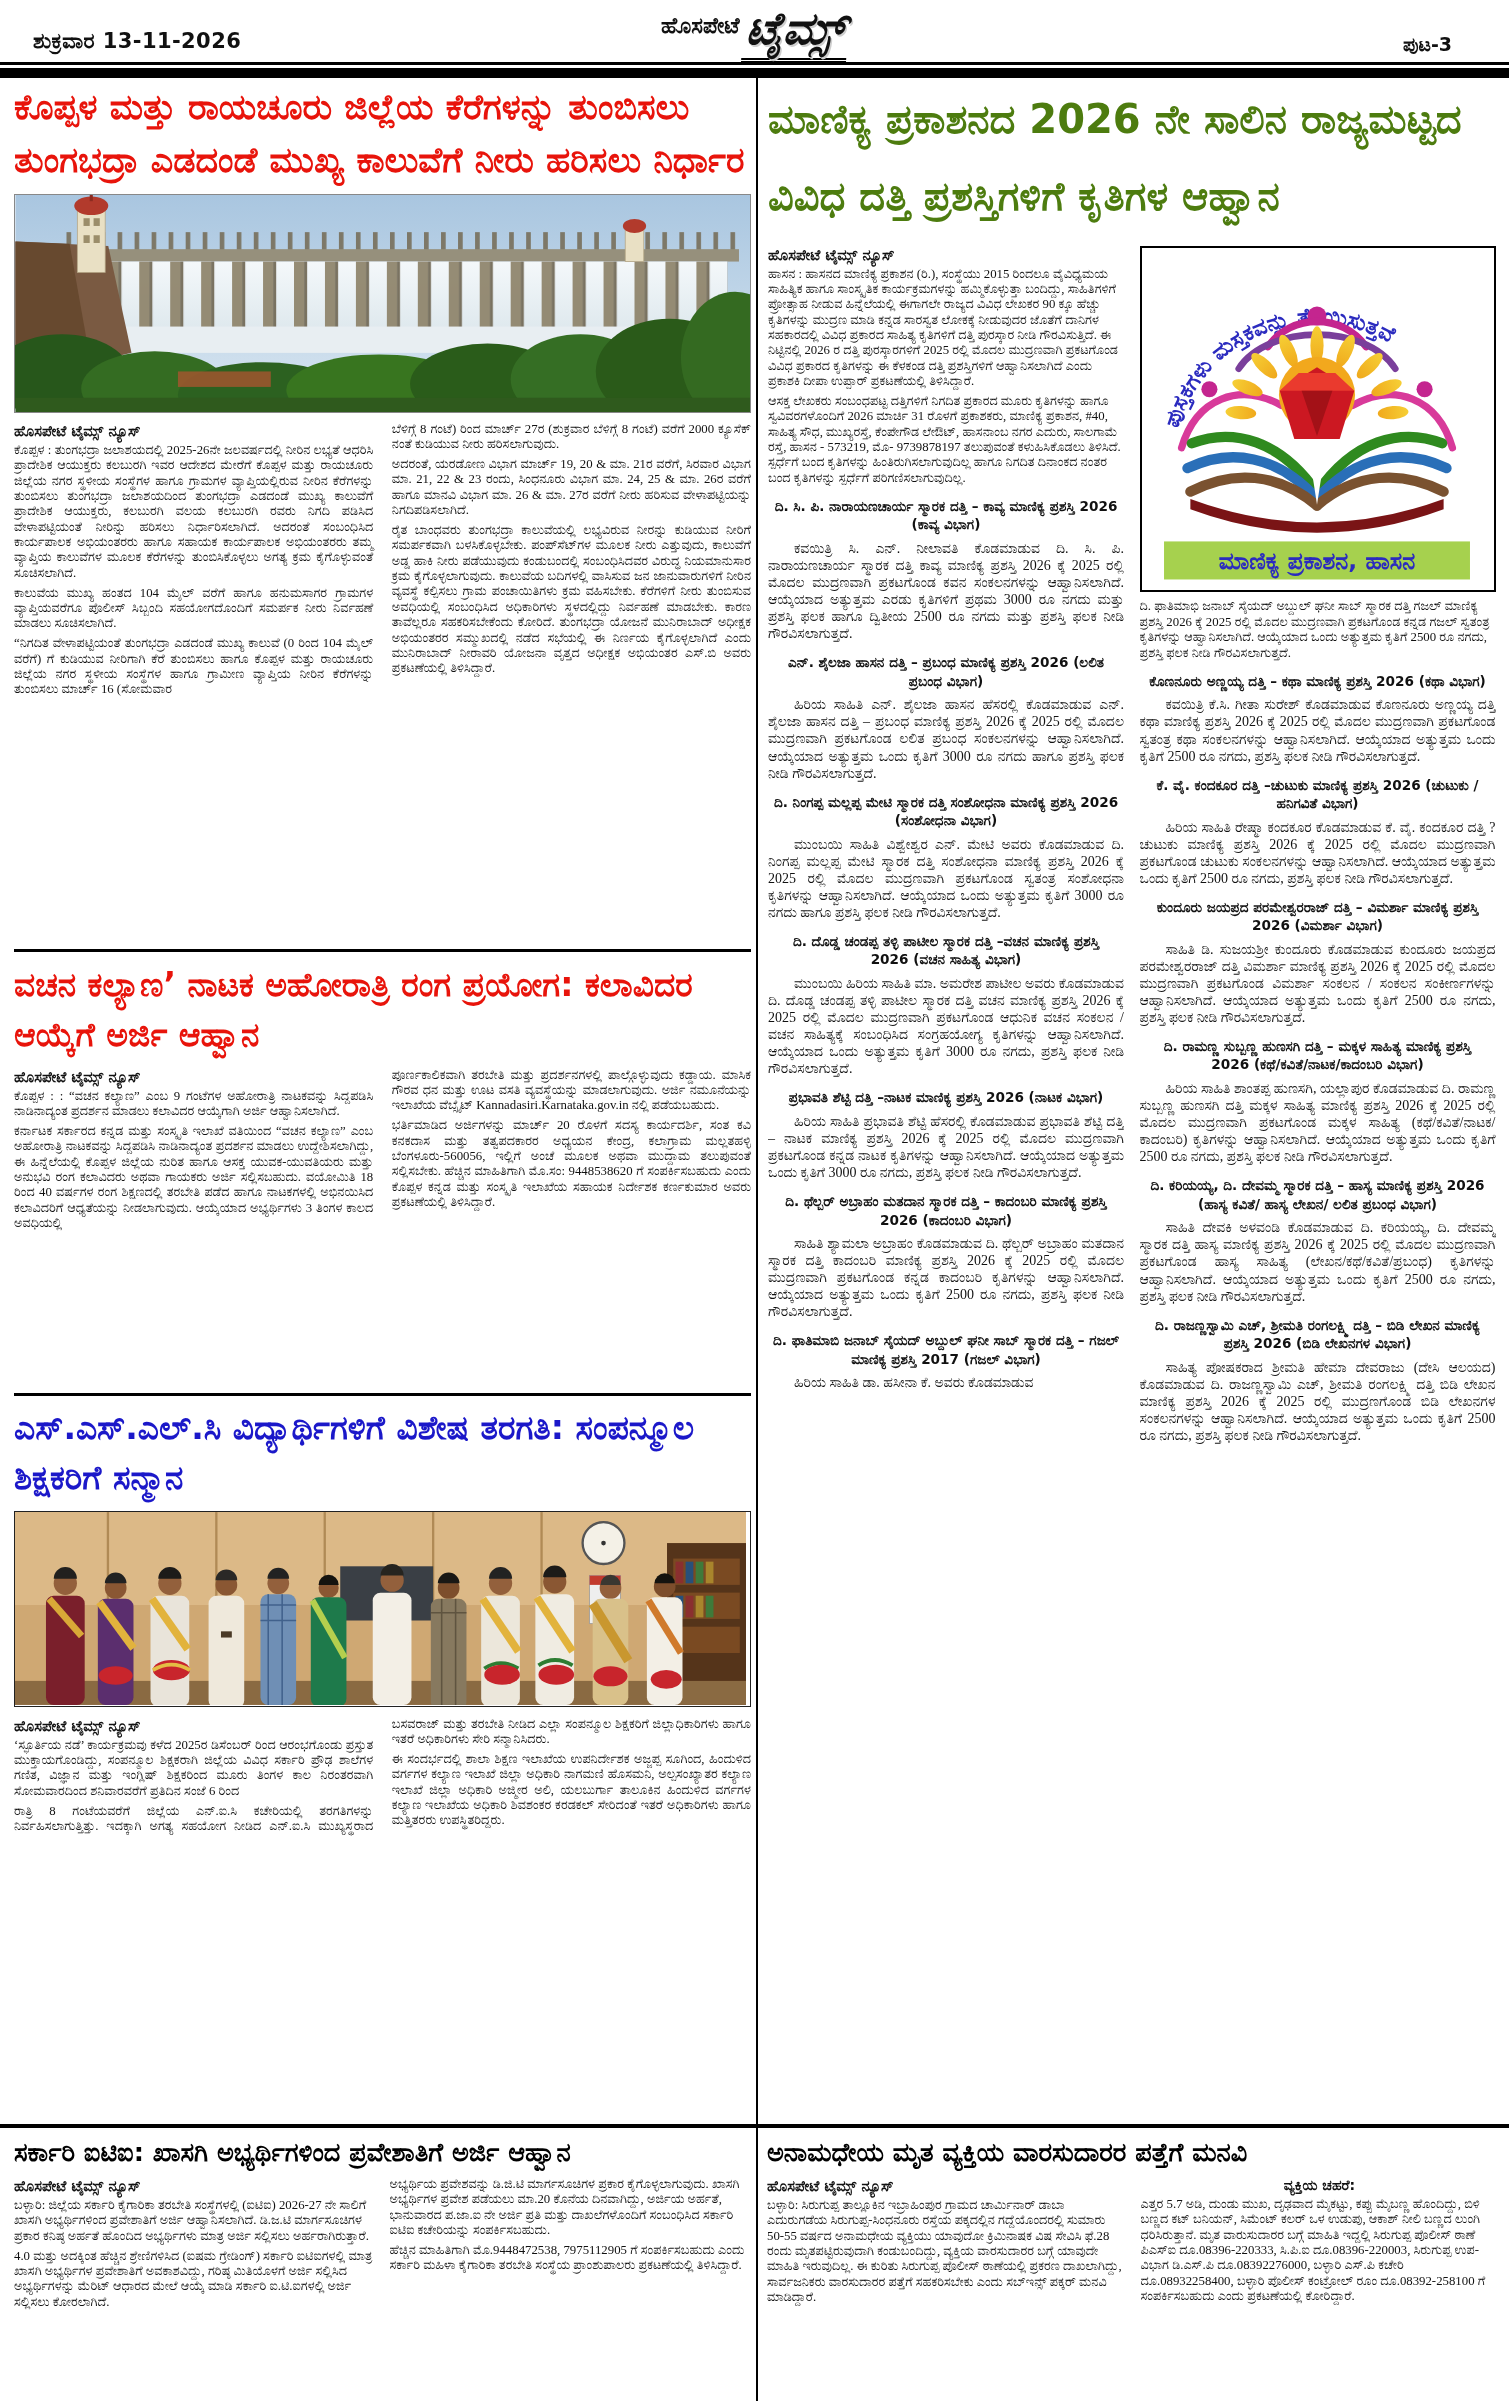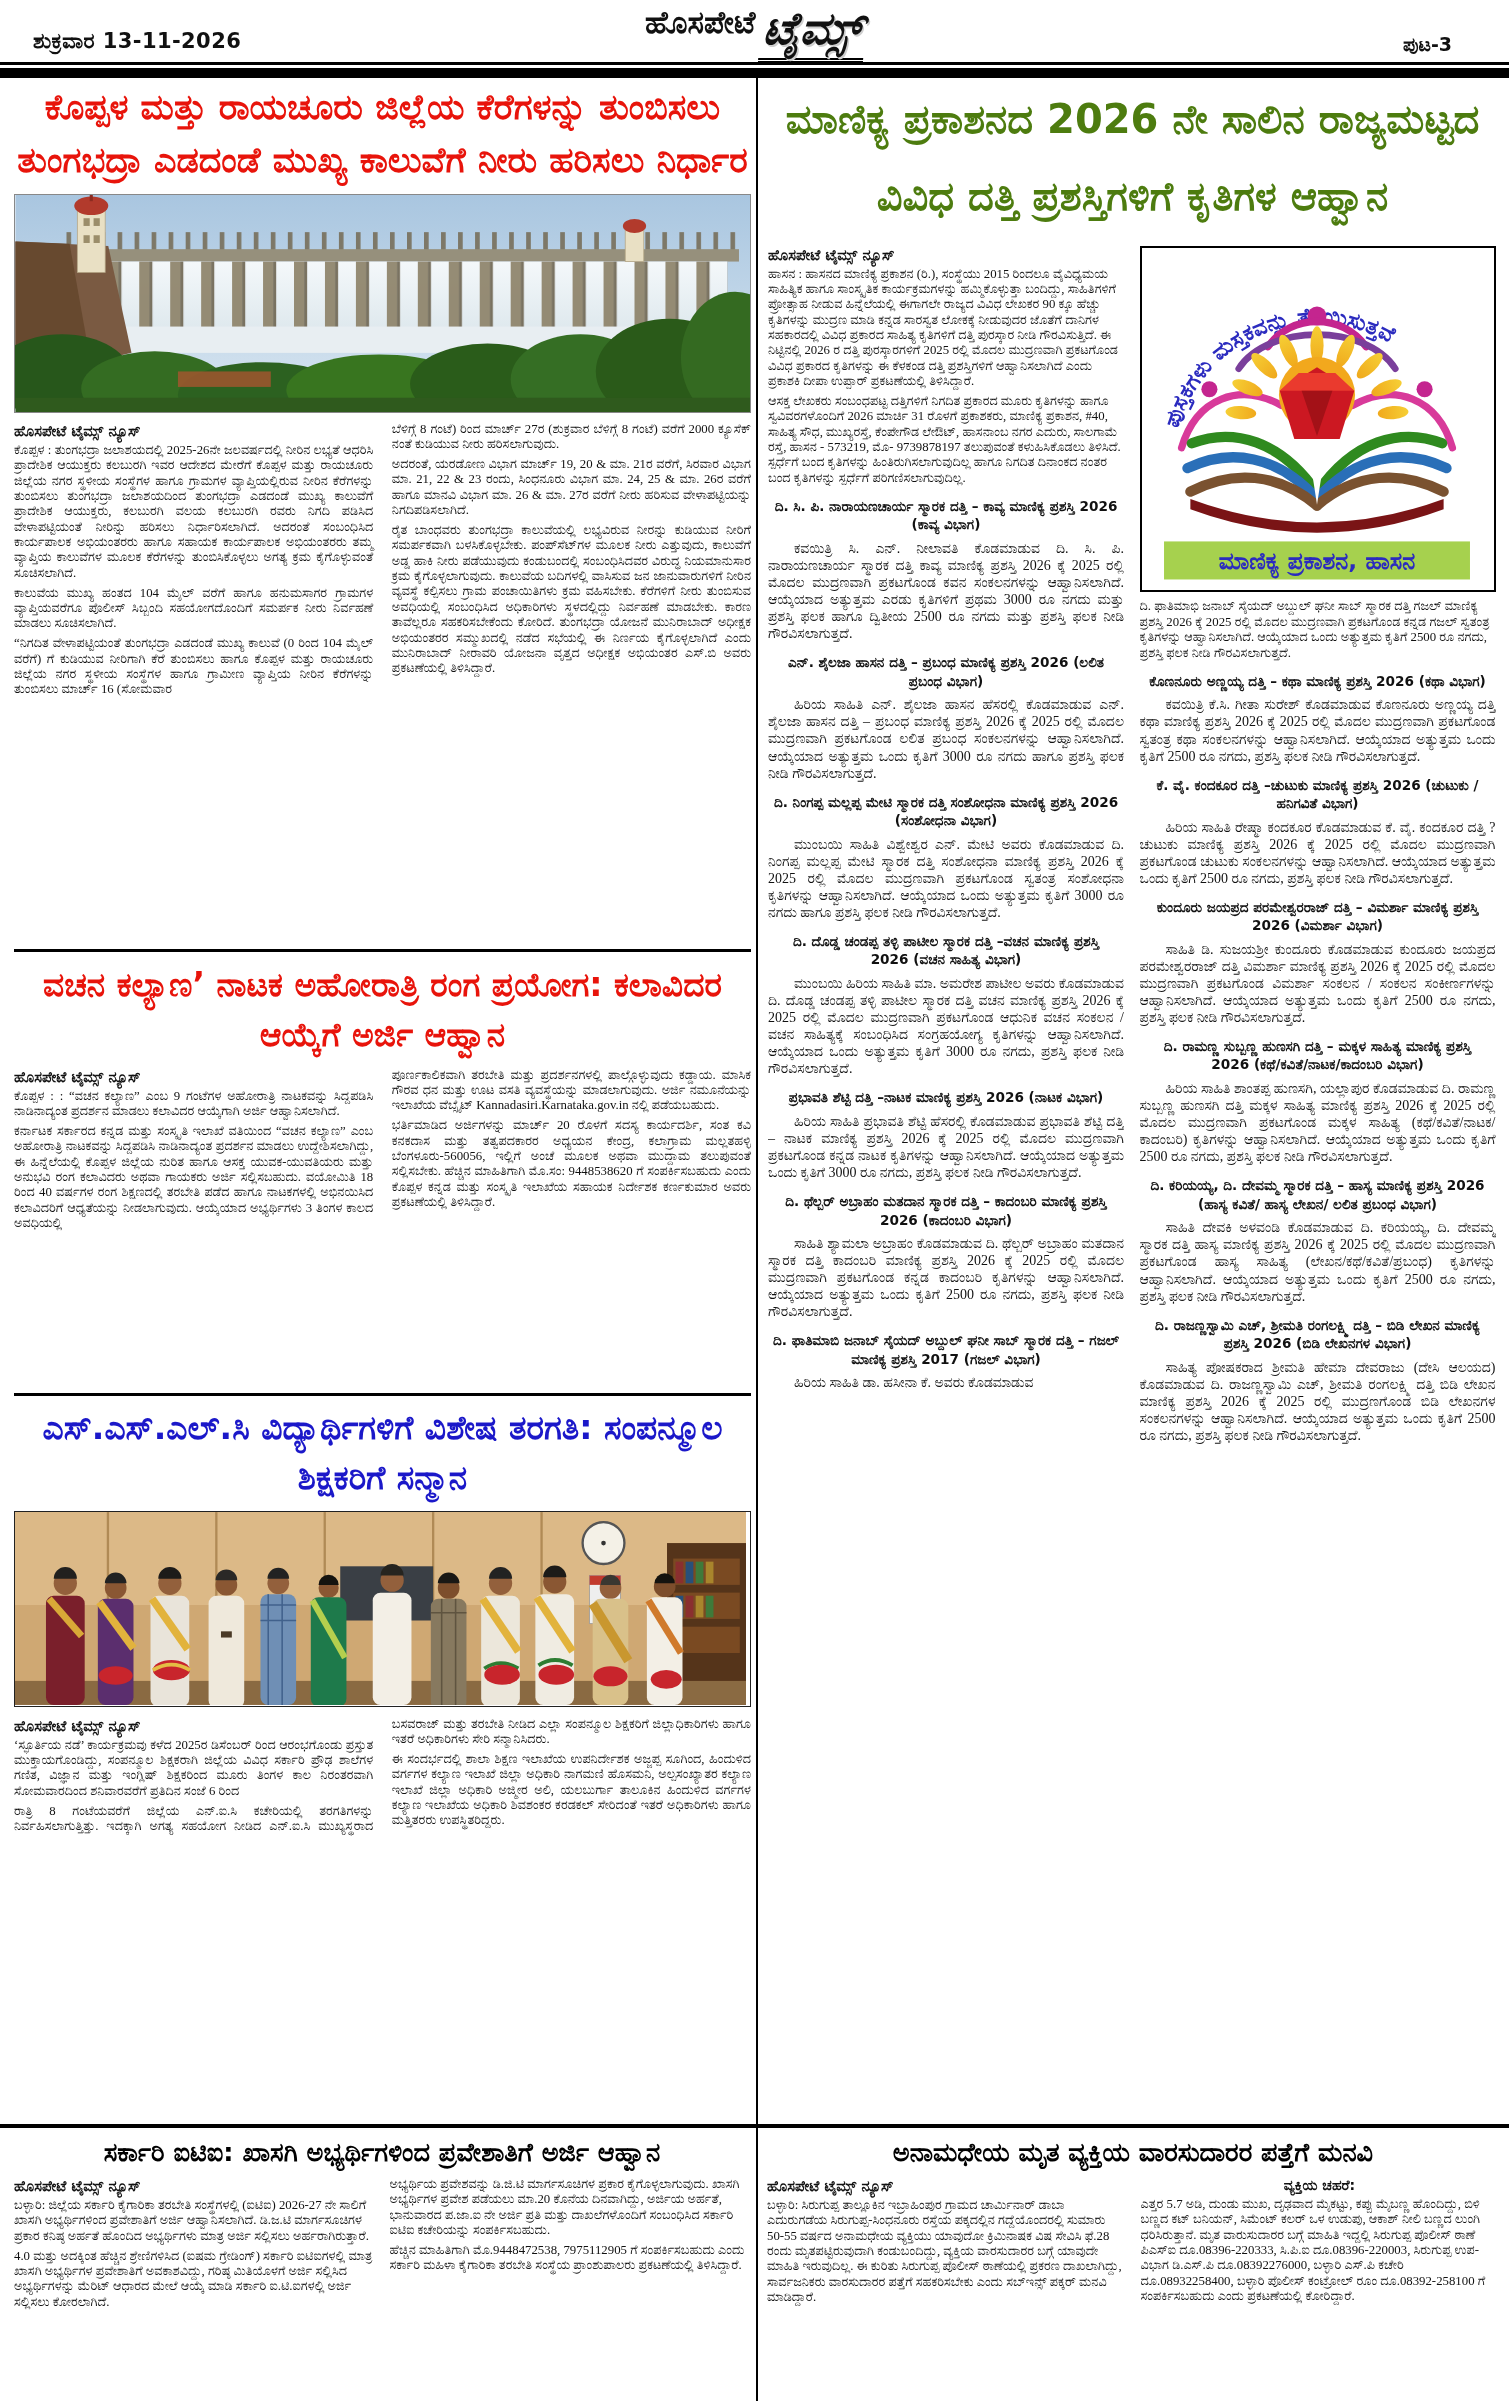"ಹೊಸಪೇಟೆ" .masthead .pre { font-size: 31px -> 22px }
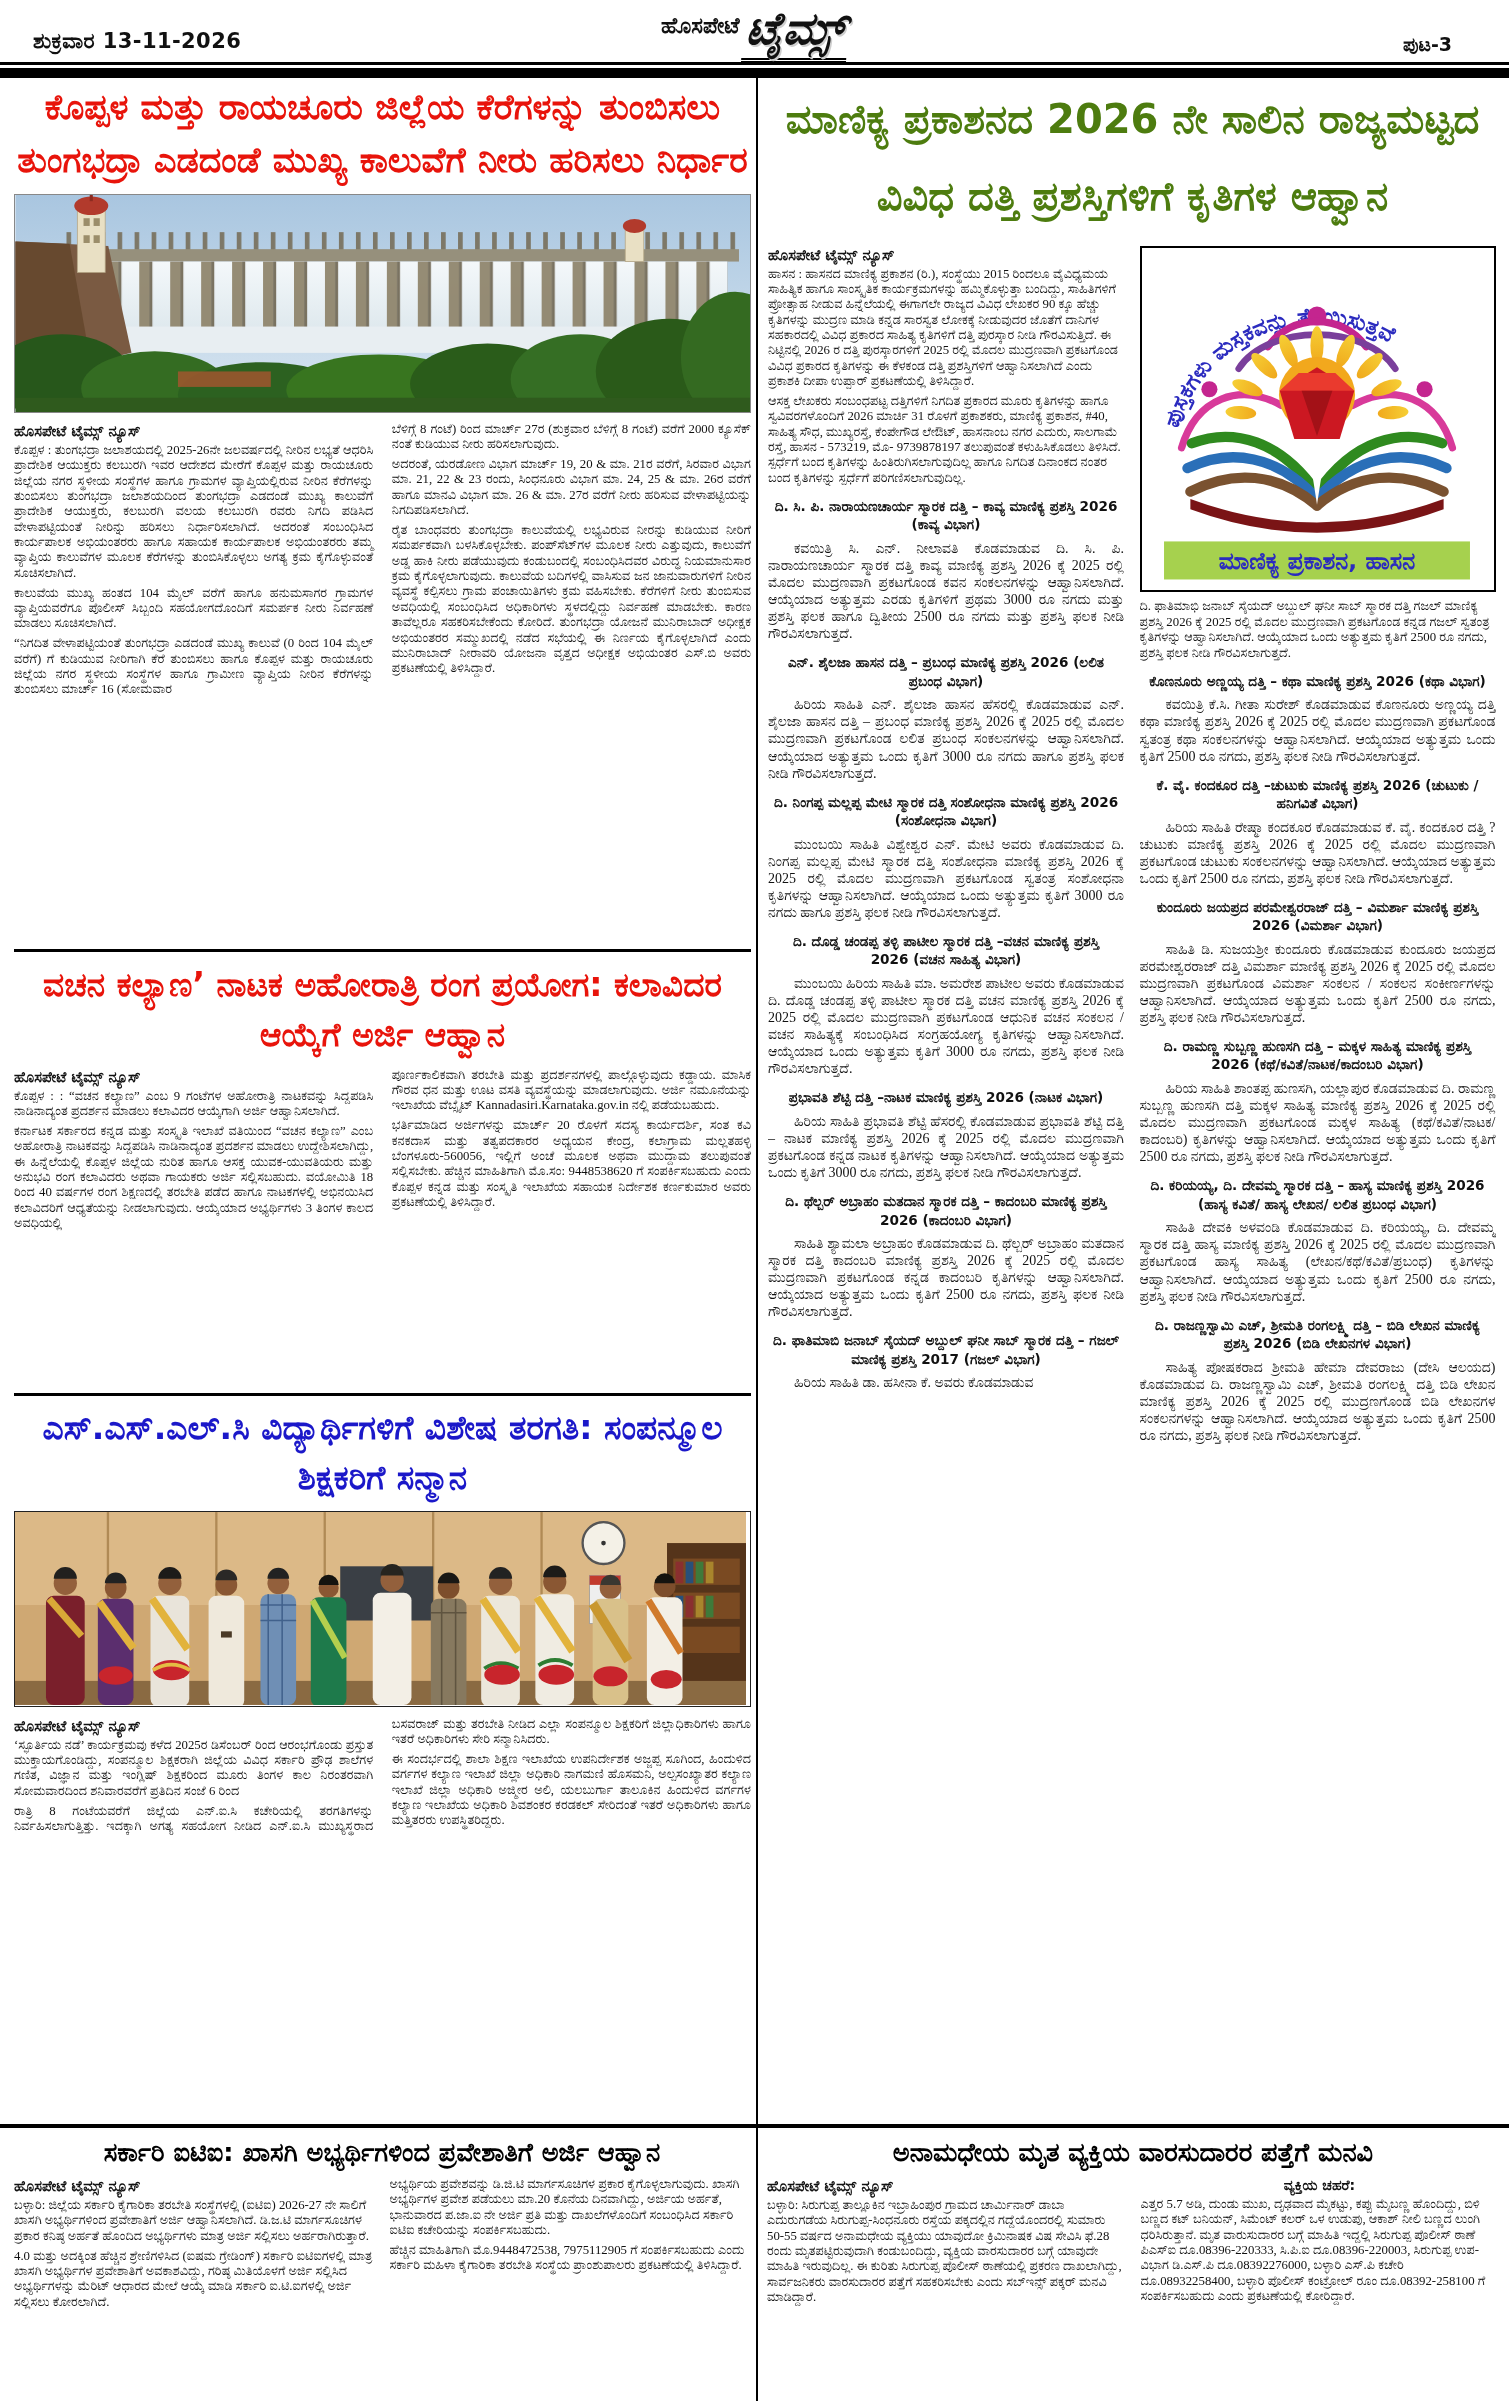"ಕೊಪ್ಪಳ ಮತ್ತು ರಾಯಚೂರು ಜಿಲ್ಲೆಯ ಕೆರೆಗಳನ್ನು" .headline { text-align: center -> left }
